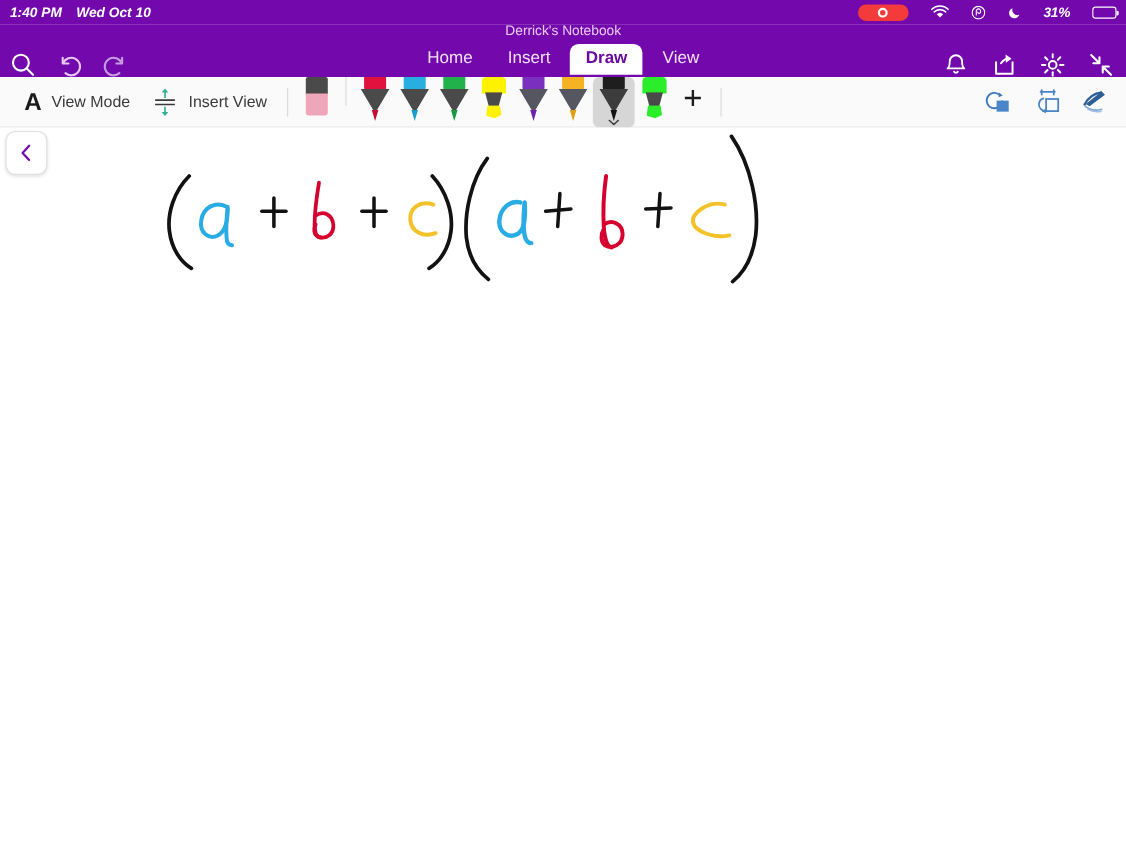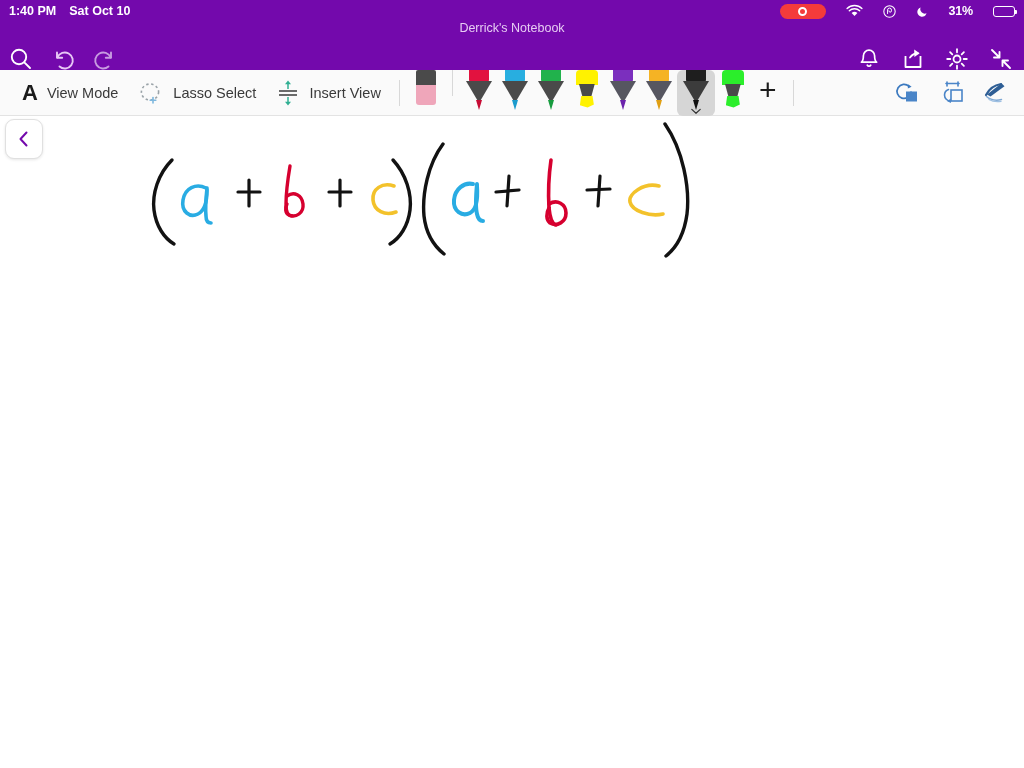"1:40 PM" .statusbar { font-style: none -> italic }
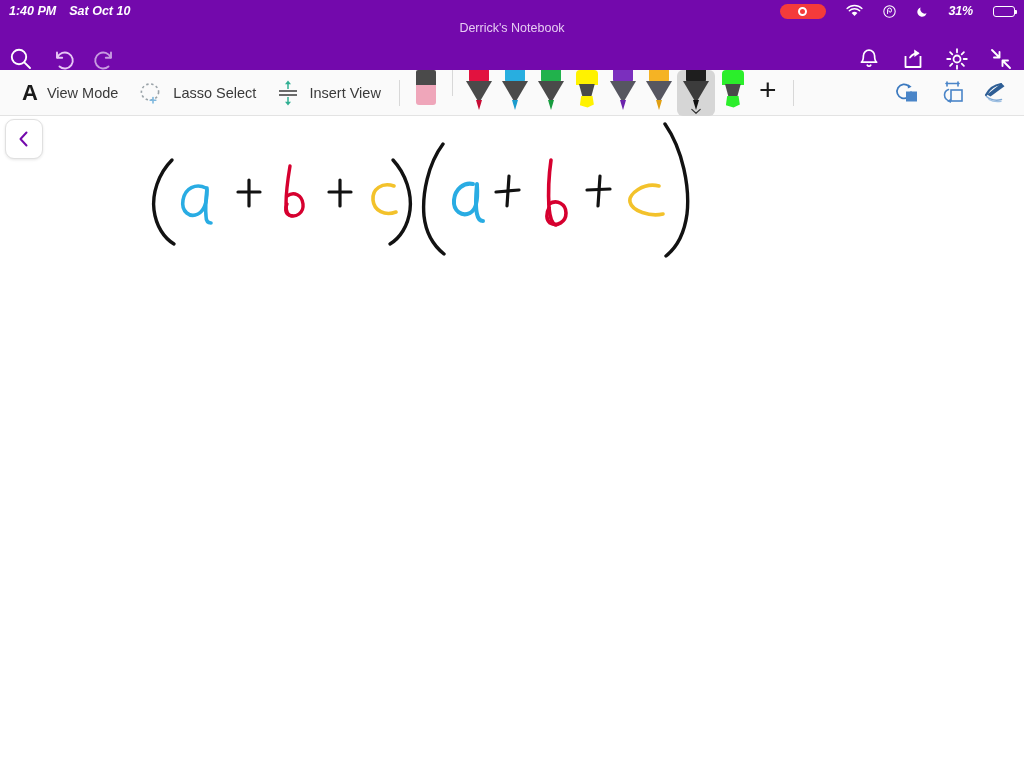"Sat Oct 10" span { text: Sat -> Wed }
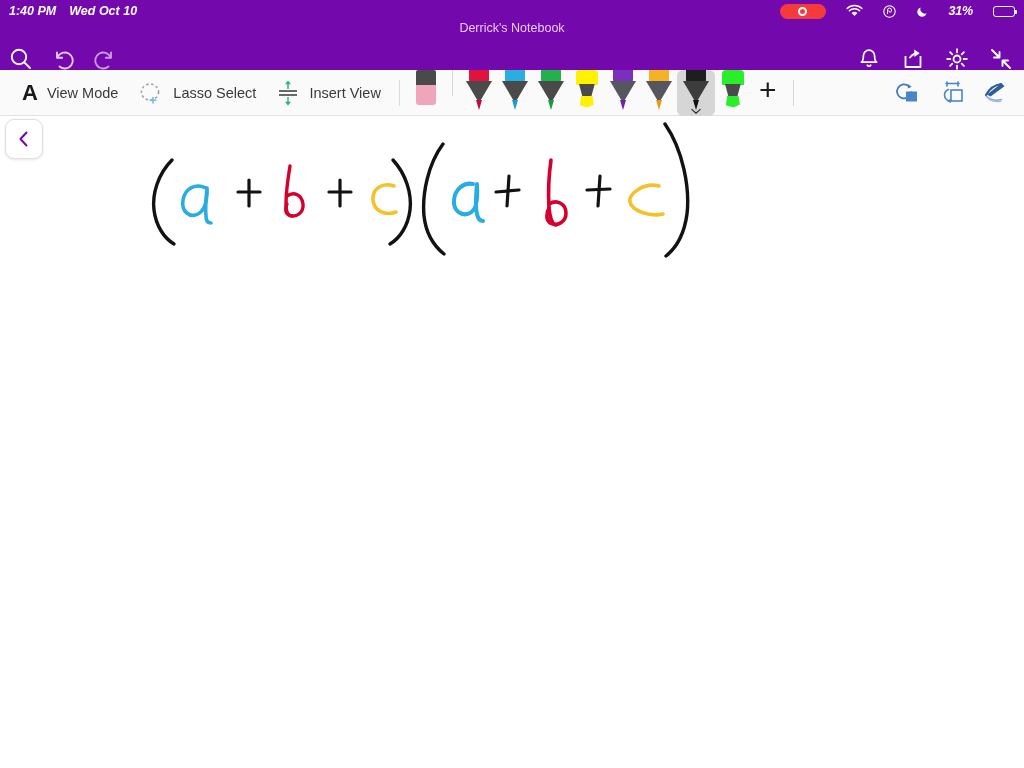"Home" div.tabs { html: none -> <div> <div>Home</div> <div>Insert</div> <div>Draw</div> <div>View</div> </div> }
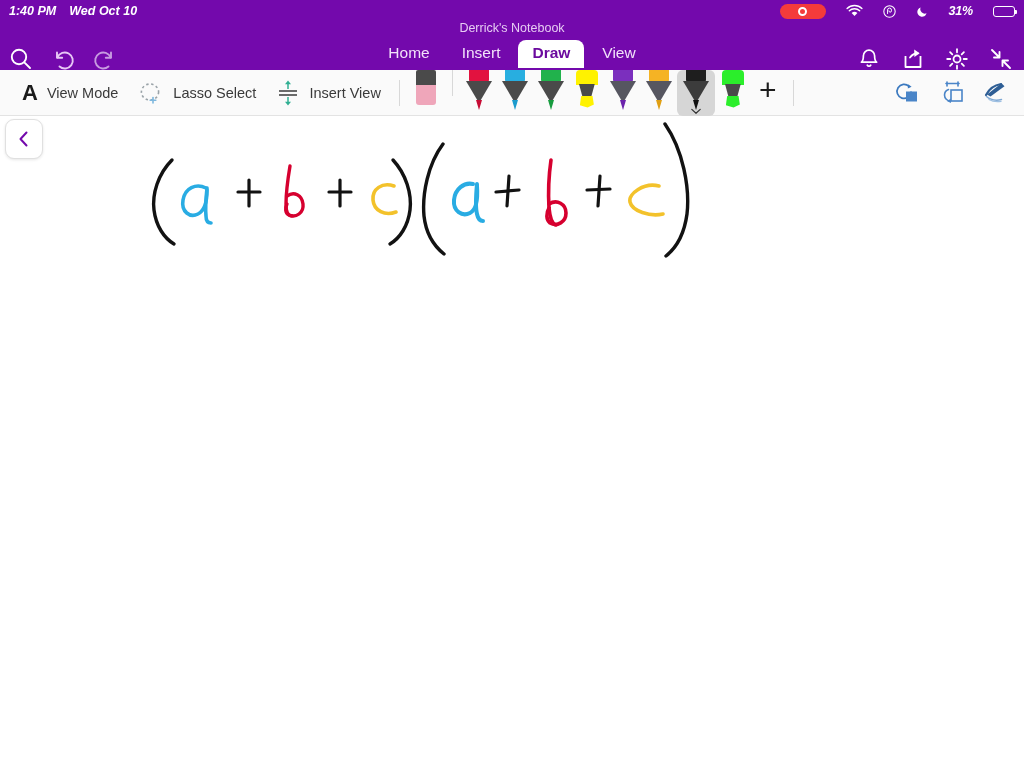"Lasso Select" div.tool-btn { html: <div> <svg> <ellipse></ellipse> <line></line> <line></line> </svg> <span>Lasso Select</span> </div> -> none }
